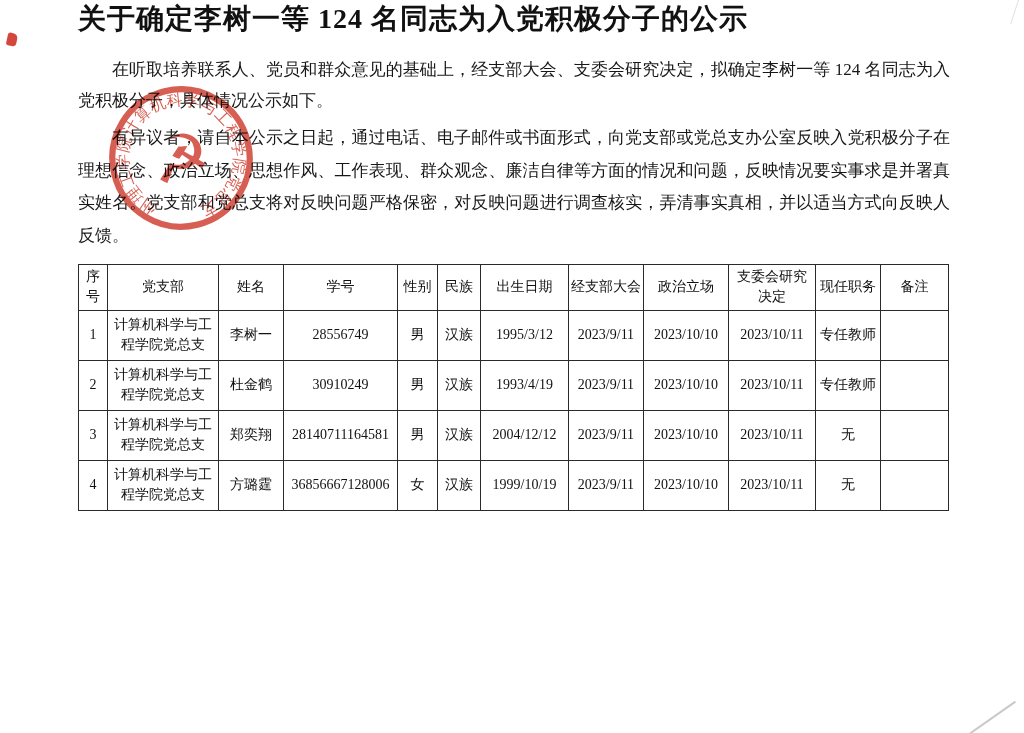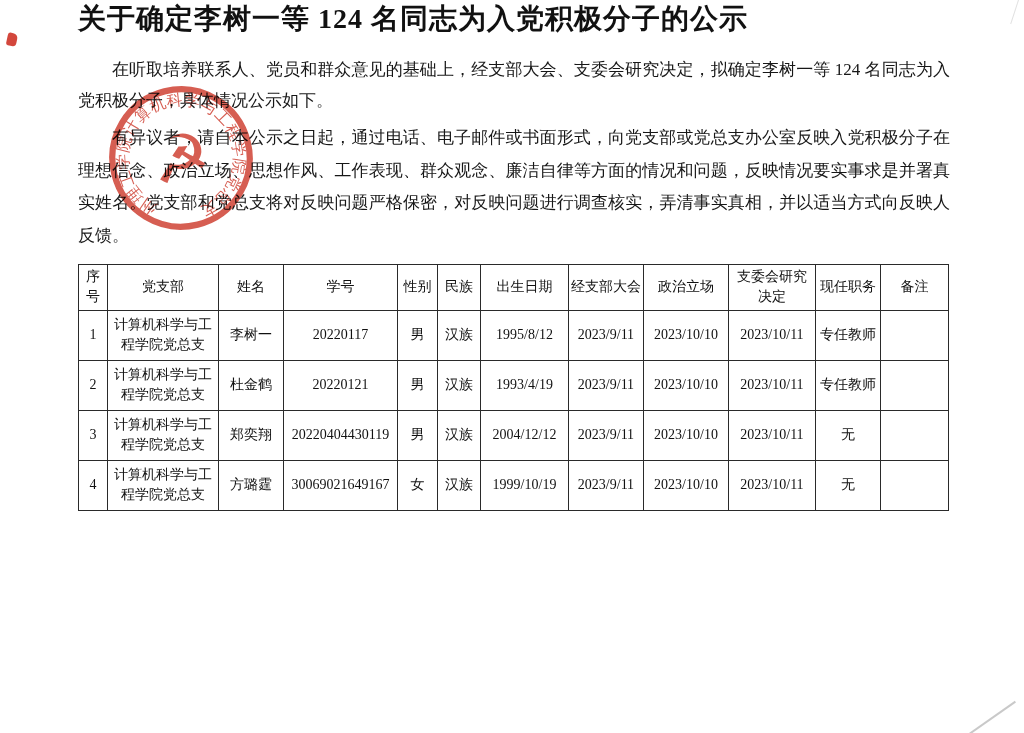"20220117" td { text: 20220117 -> 28556749 }
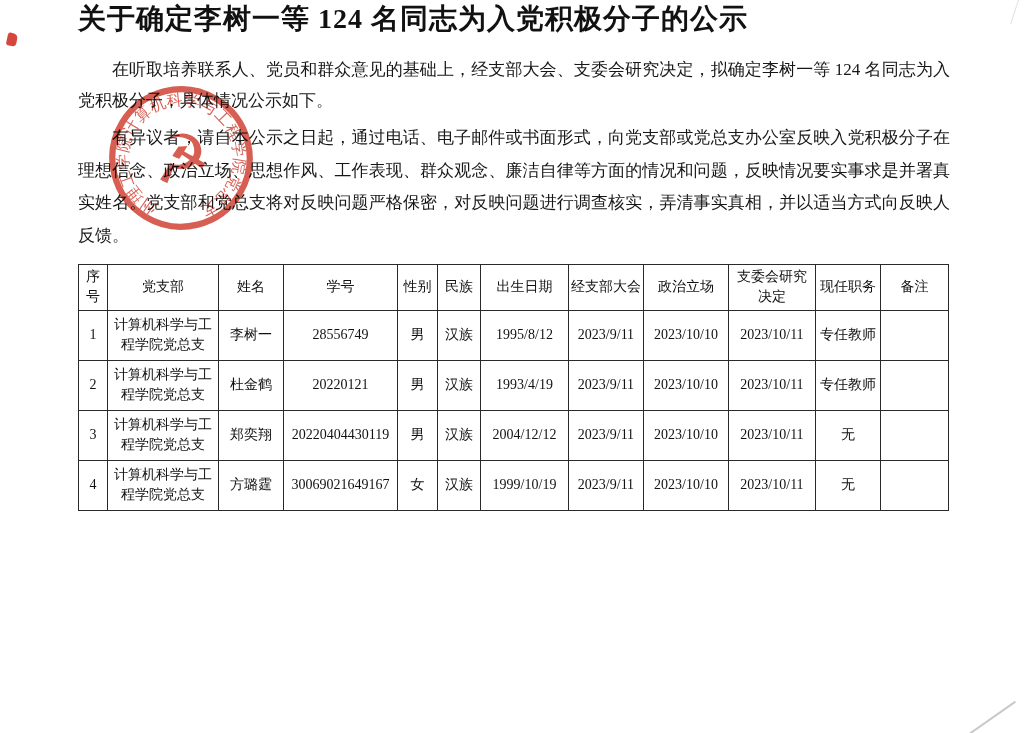"1995/8/12" td { text: 1995/8/12 -> 1995/3/12 }
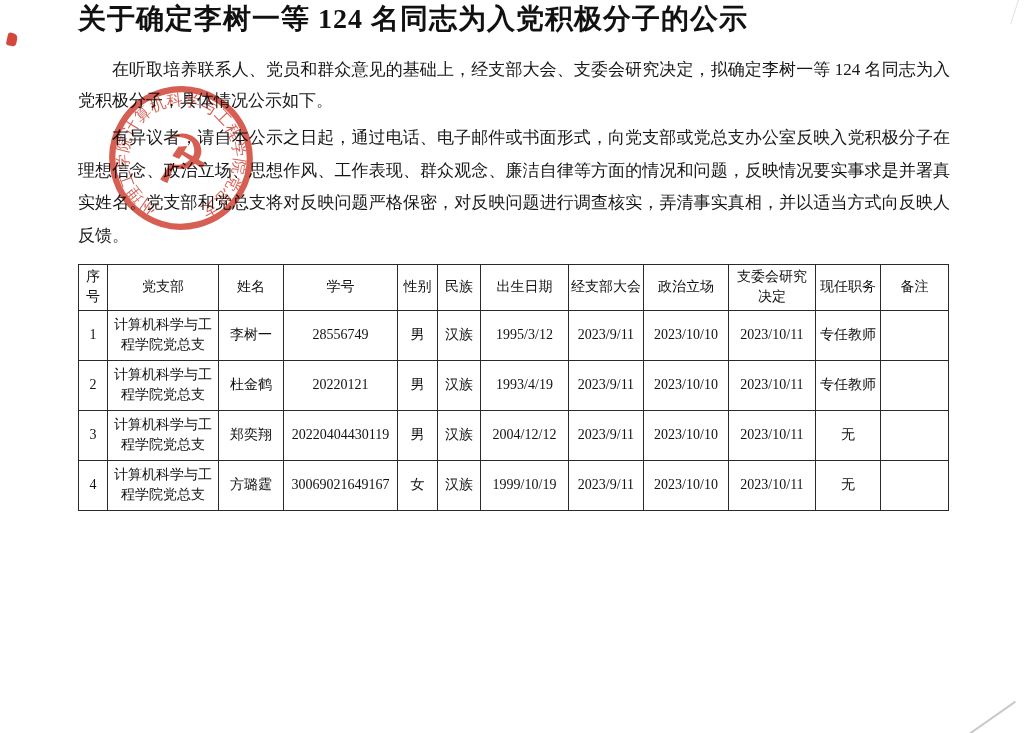"20220121" td { text: 20220121 -> 30910249 }
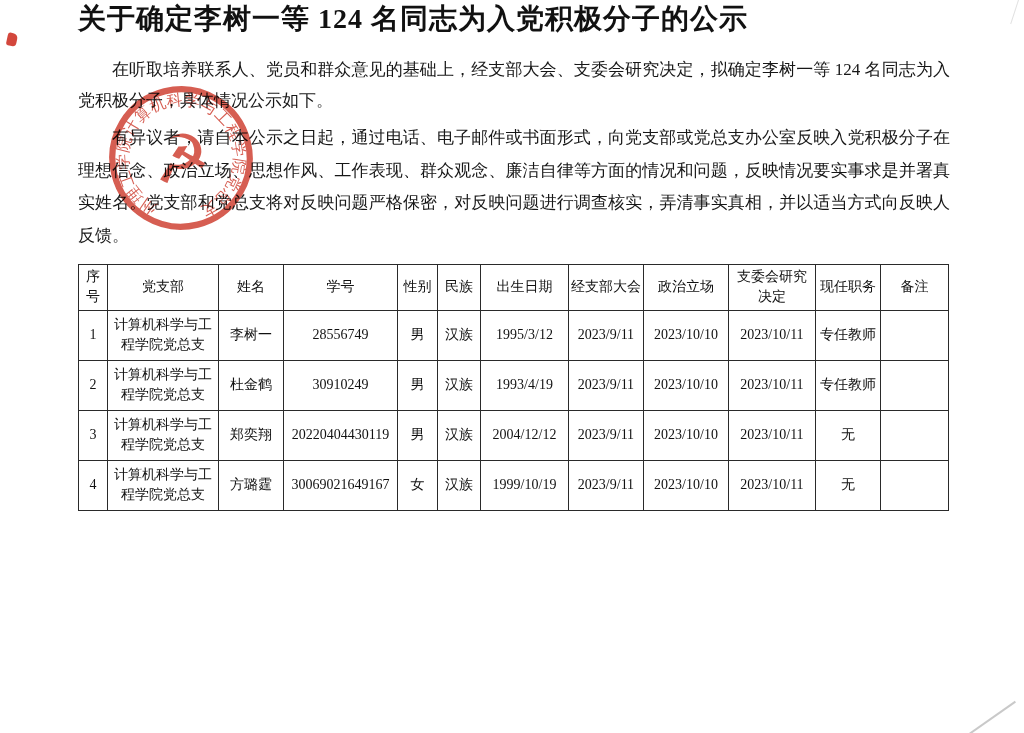"20220404430119" td { text: 20220404430119 -> 28140711164581 }
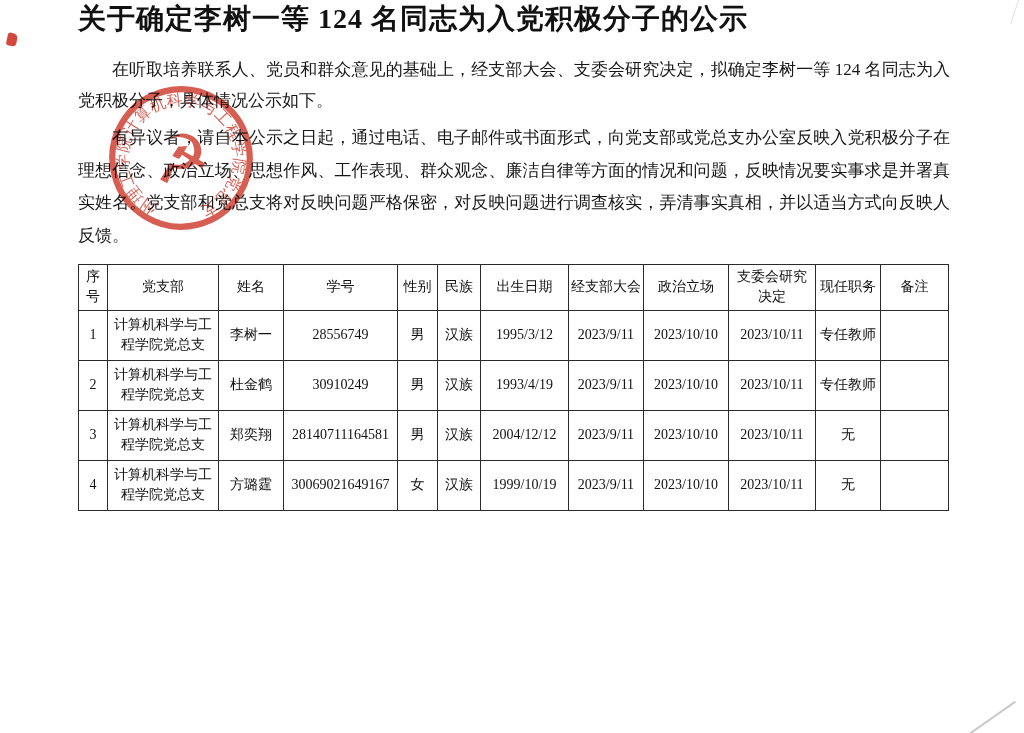"30069021649167" td { text: 30069021649167 -> 36856667128006 }
